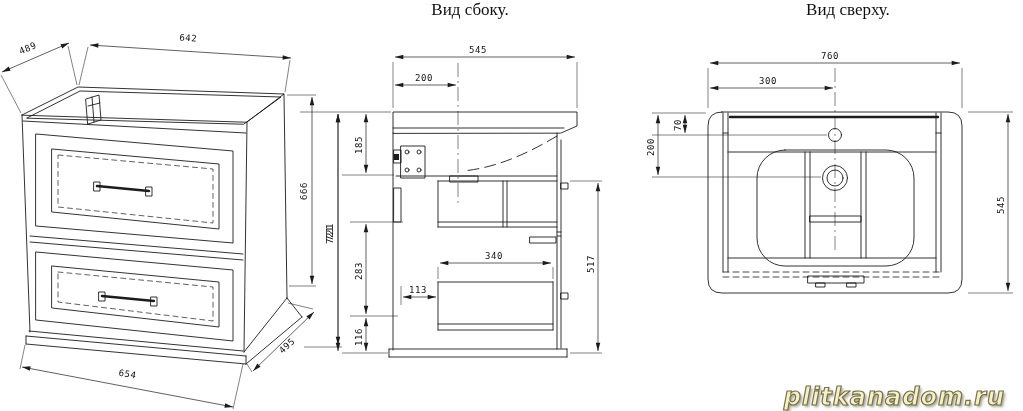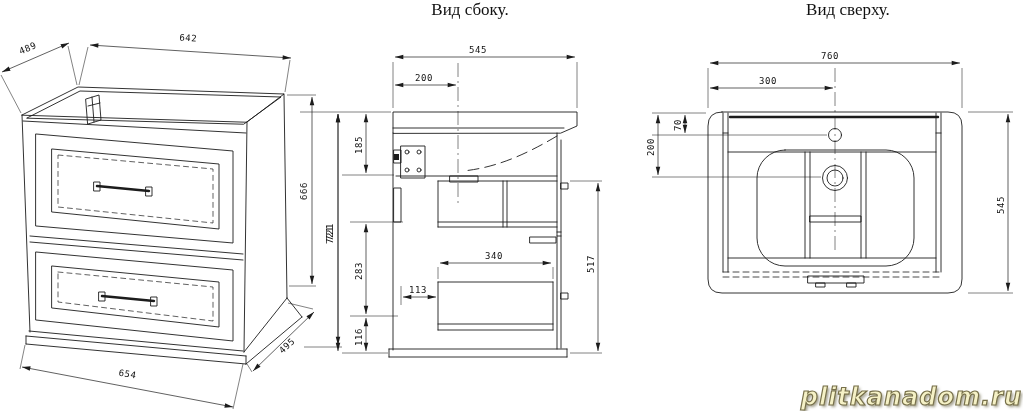"plitkanadom.ru" .watermark { right: 1px -> 18px }
